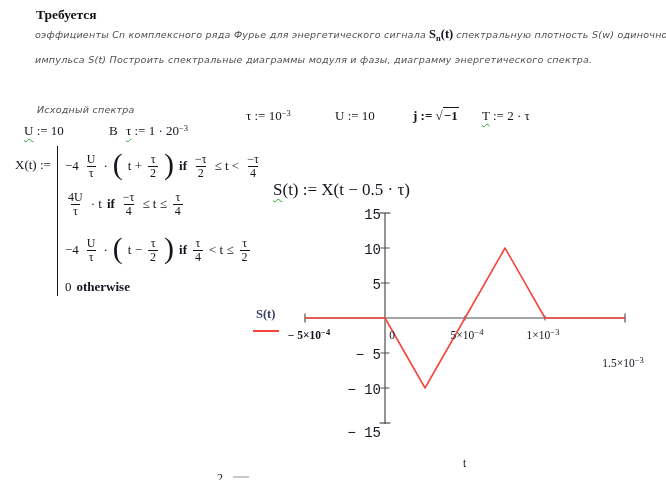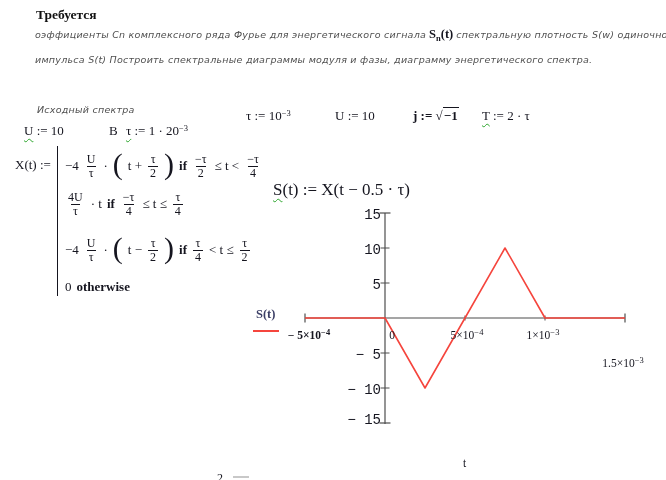"− 15" span.yt { top: 412px -> 425px }
